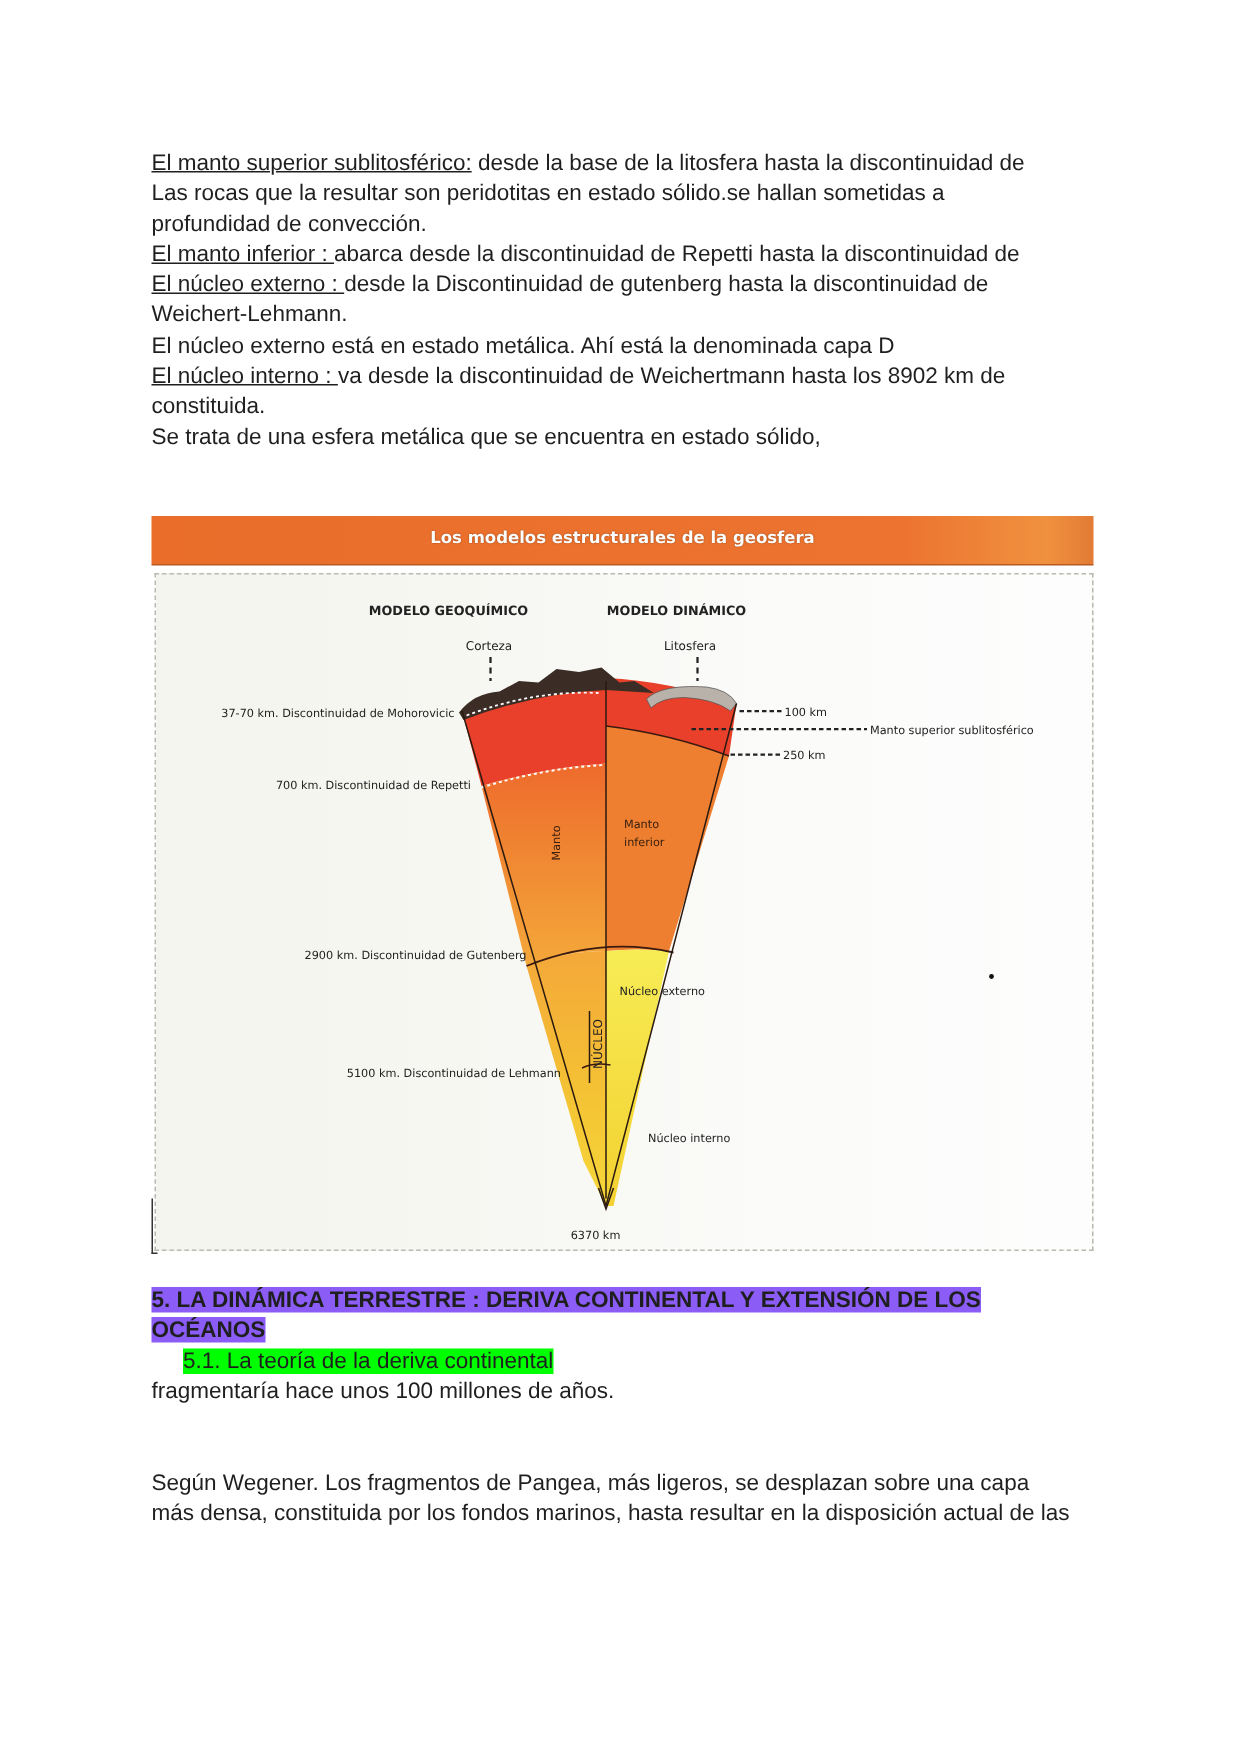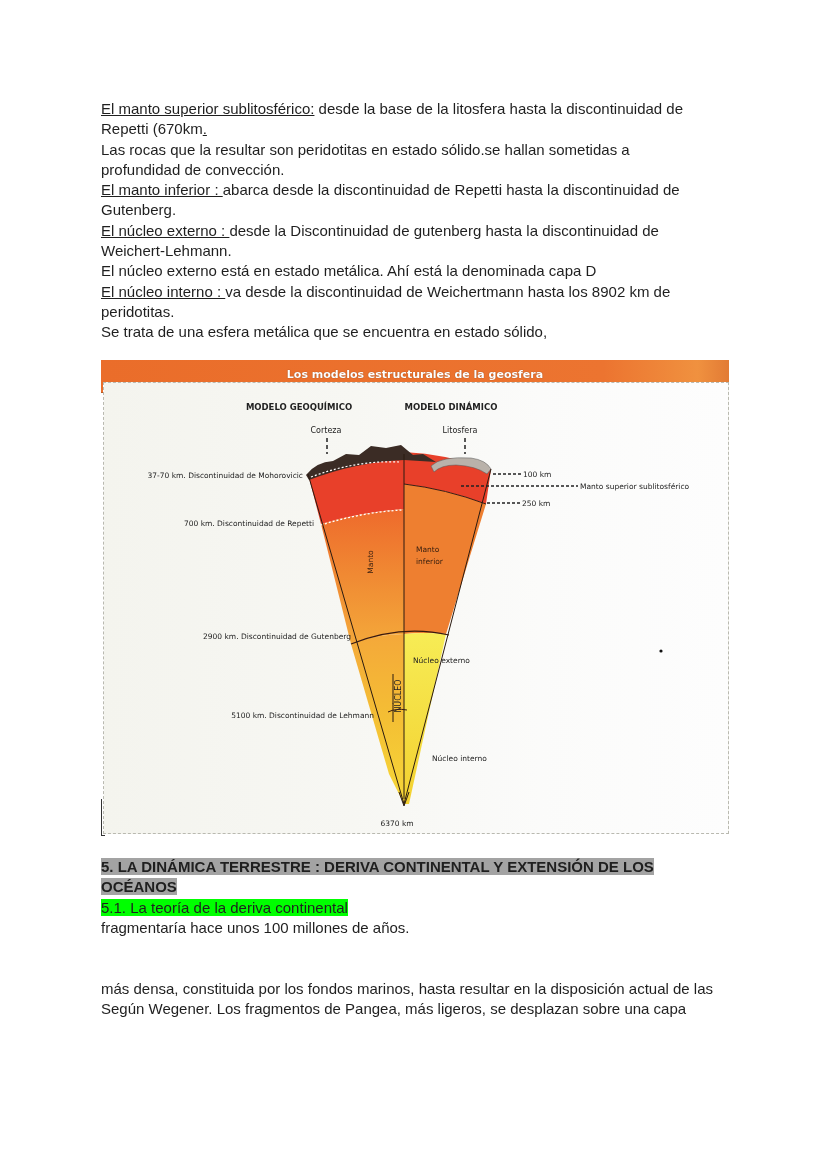"Repetti (670km." p.p { html: <p><span>Repetti (670km</span><span>.</span></p> -> none }
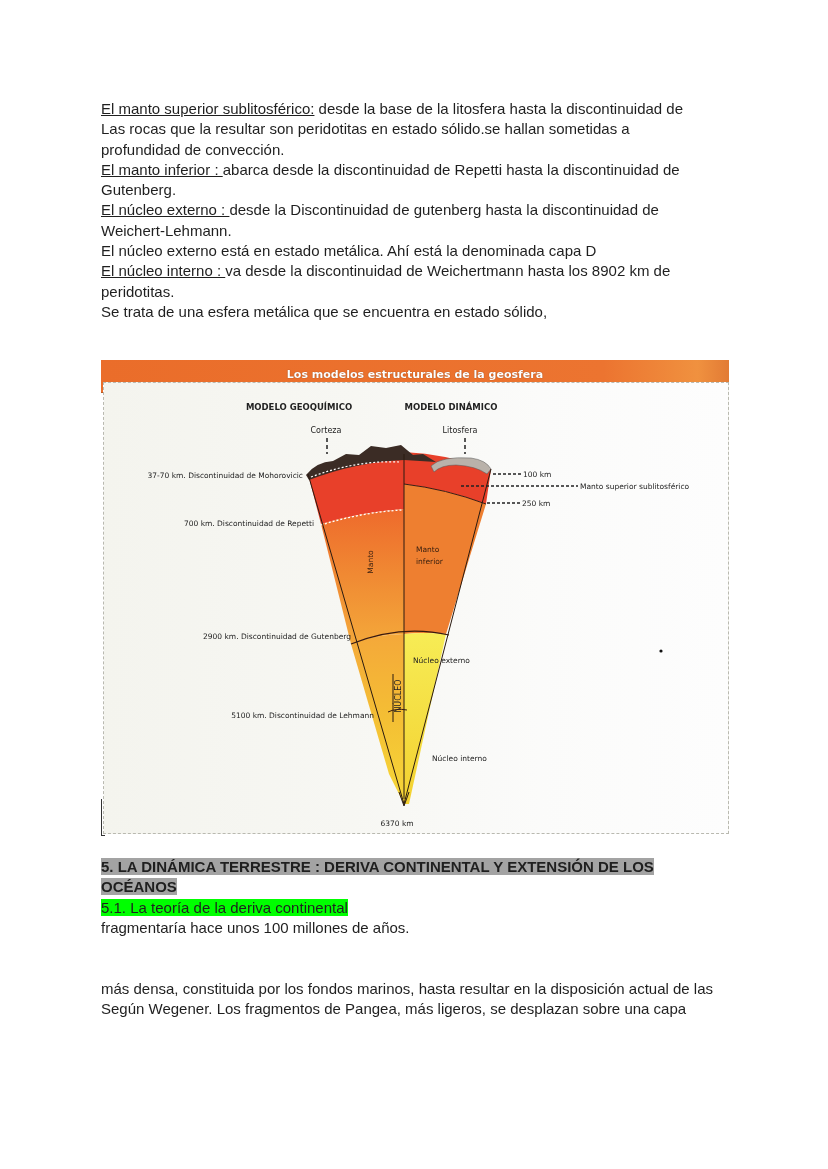"Gutenberg." p.p { html: <p>Gutenberg.</p> -> none }
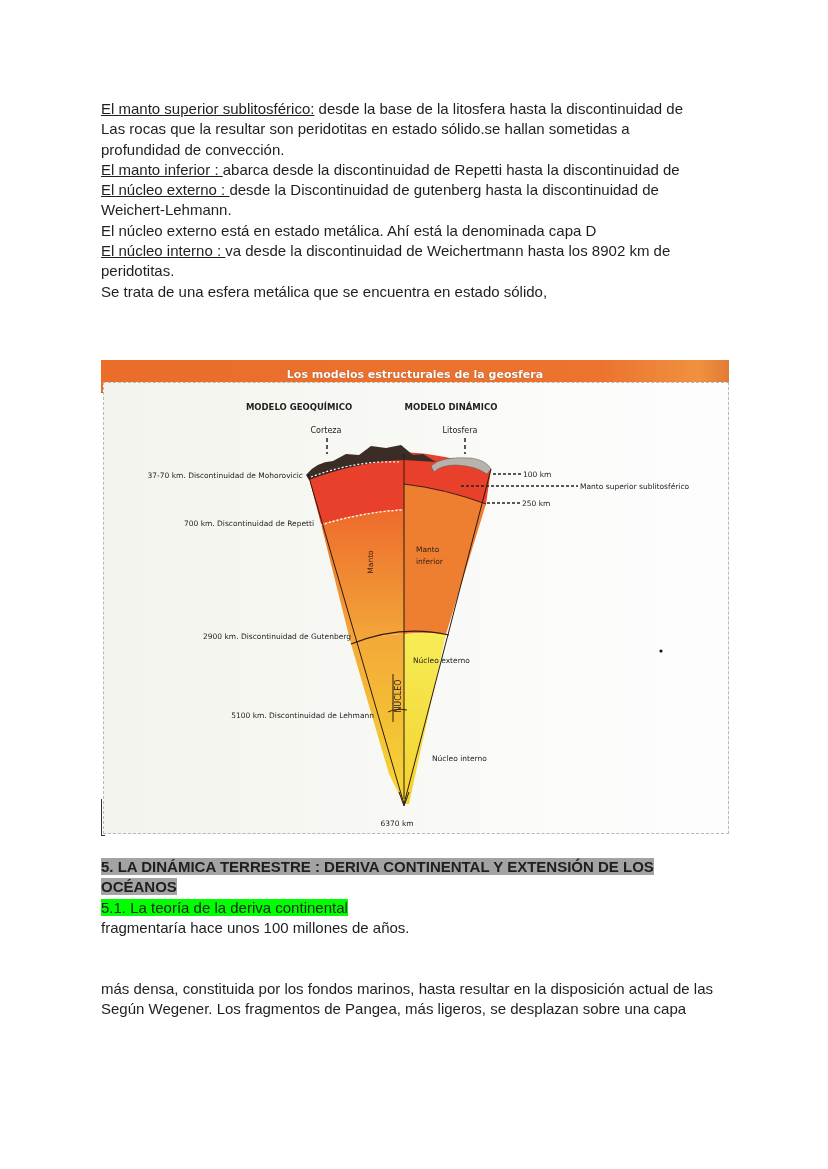"peridotitas." p.p { text: peridotitas -> constituida }
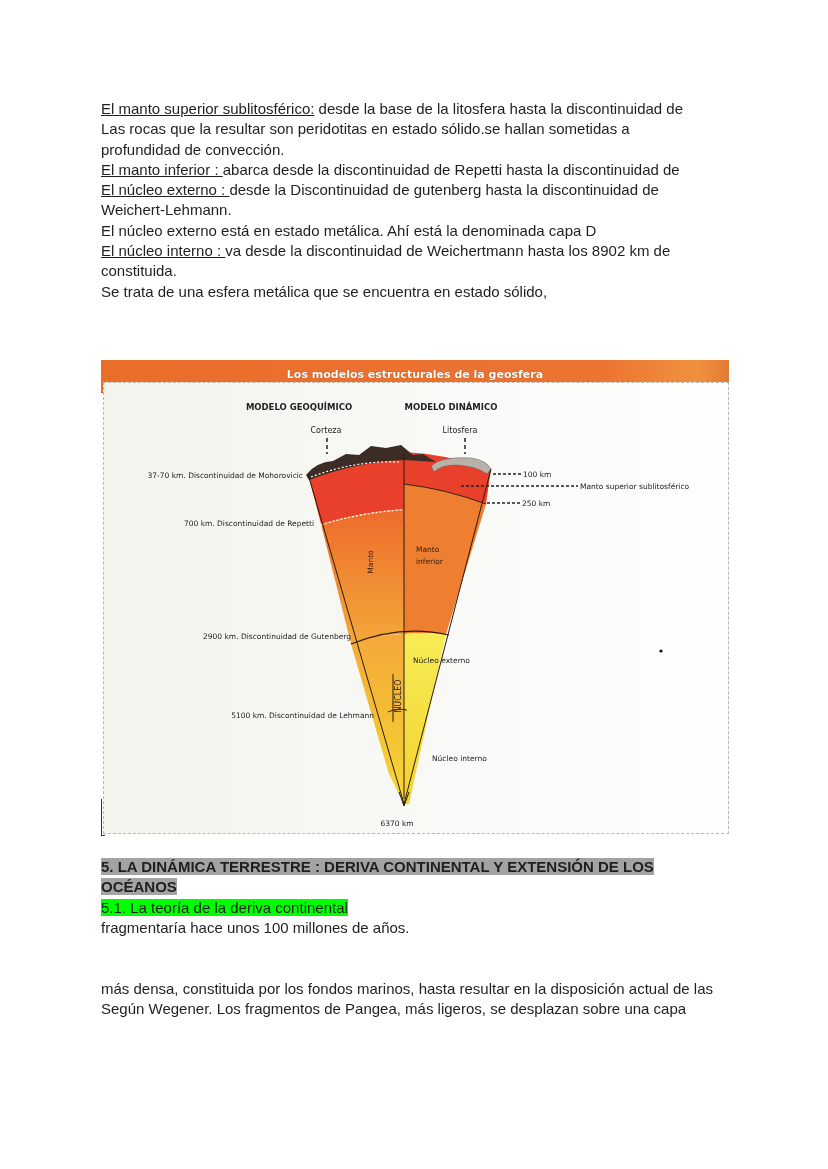"Los modelos estructurales de la" .fig-banner { top: 16px -> 0 }
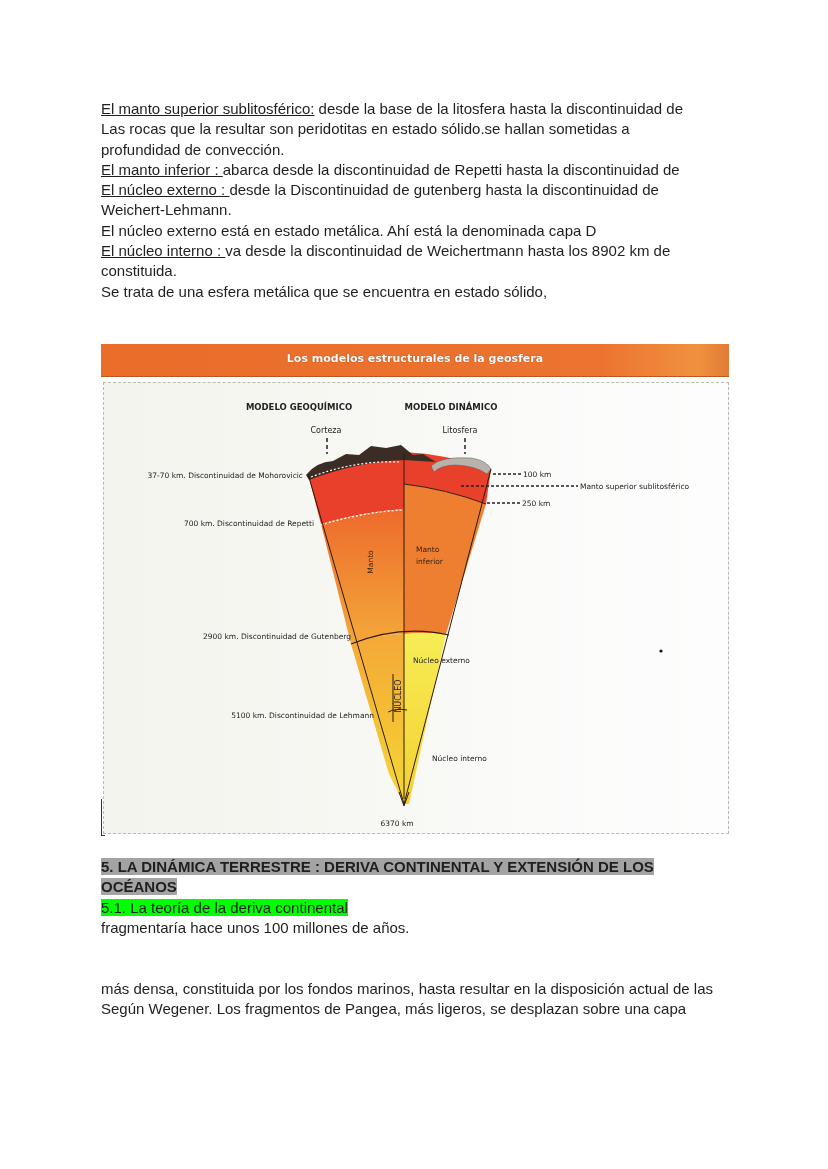"5. LA DINÁMICA TERRESTRE :" .hl-yellow { background: #a3a3a3 -> #8b5cf6 }
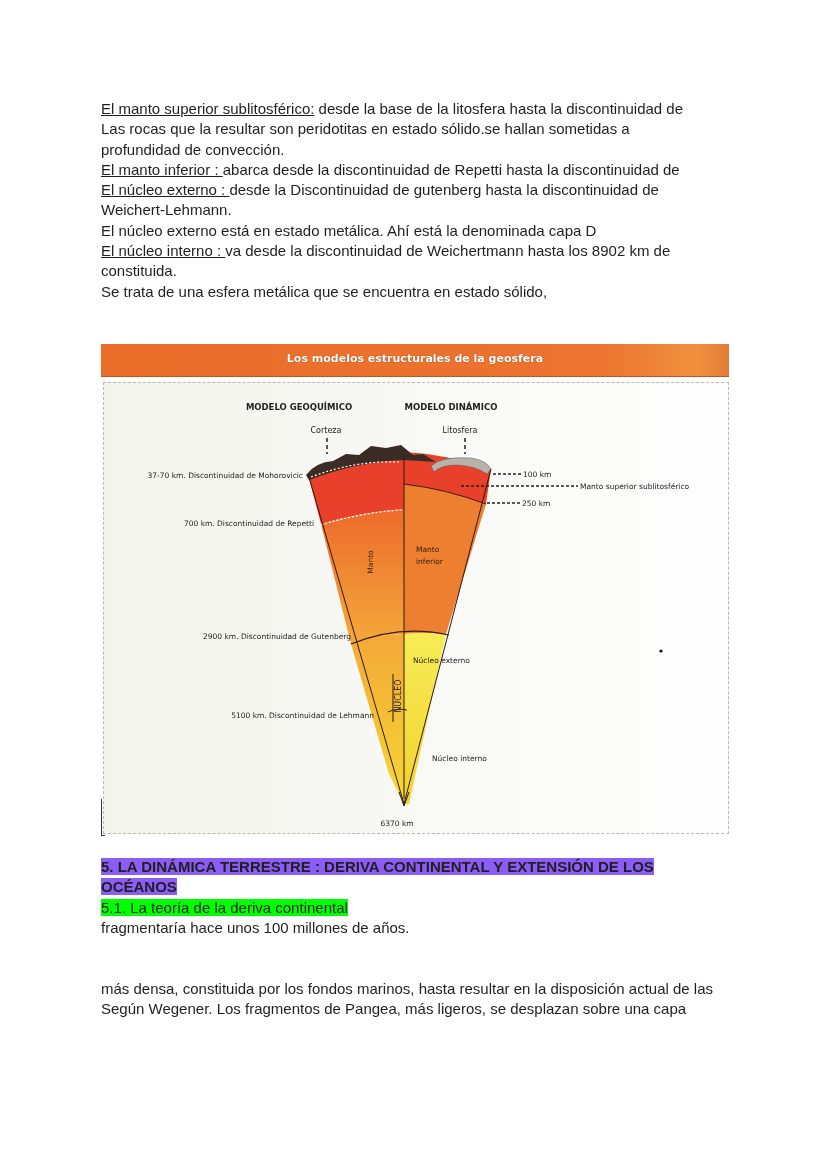"5.1. La teoría de la" .hl-green { margin-left: none -> 21px }
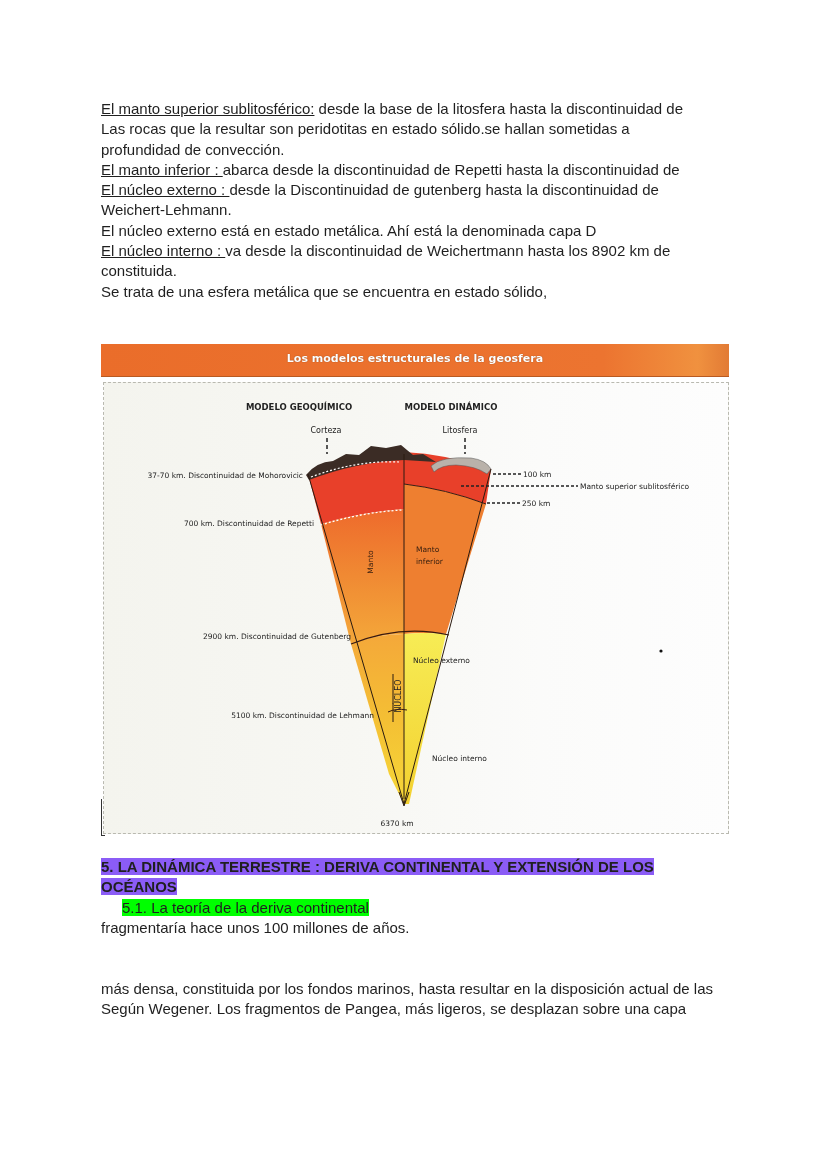"más densa, constituida por los" p.p { order: before "Según Wegener. Los fragmentos de" -> after "Según Wegener. Los fragmentos de" }
